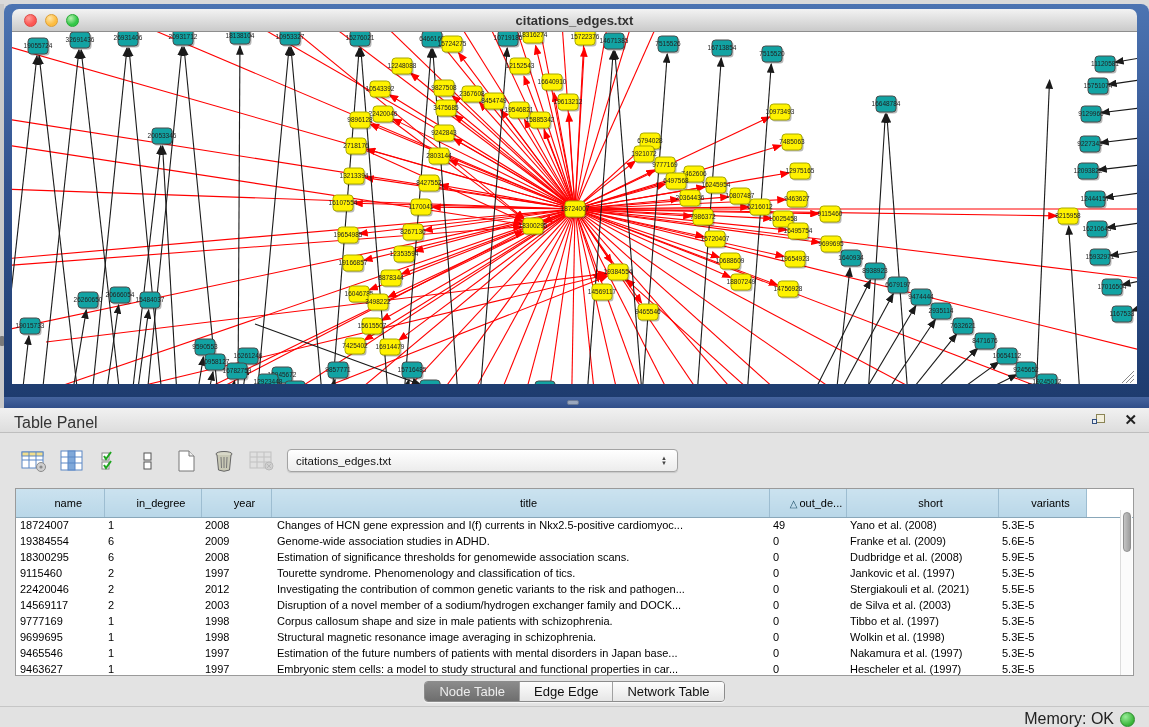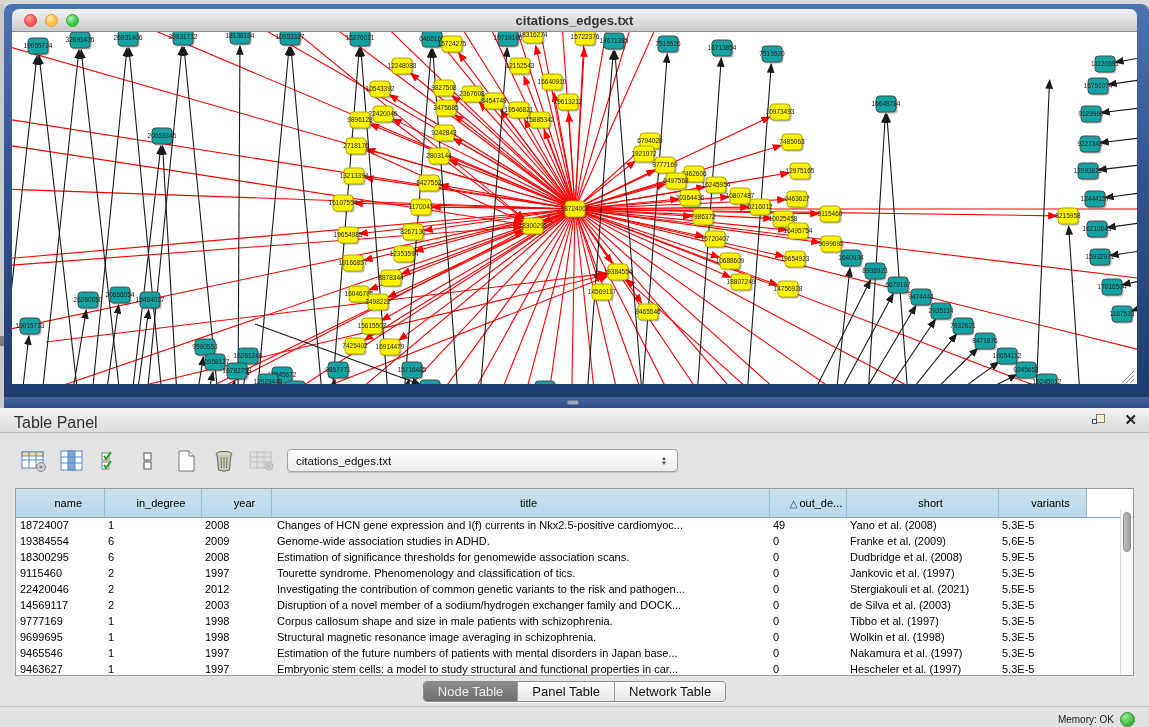"Panel Table" div.segment { text: Panel Table -> Edge Edge }
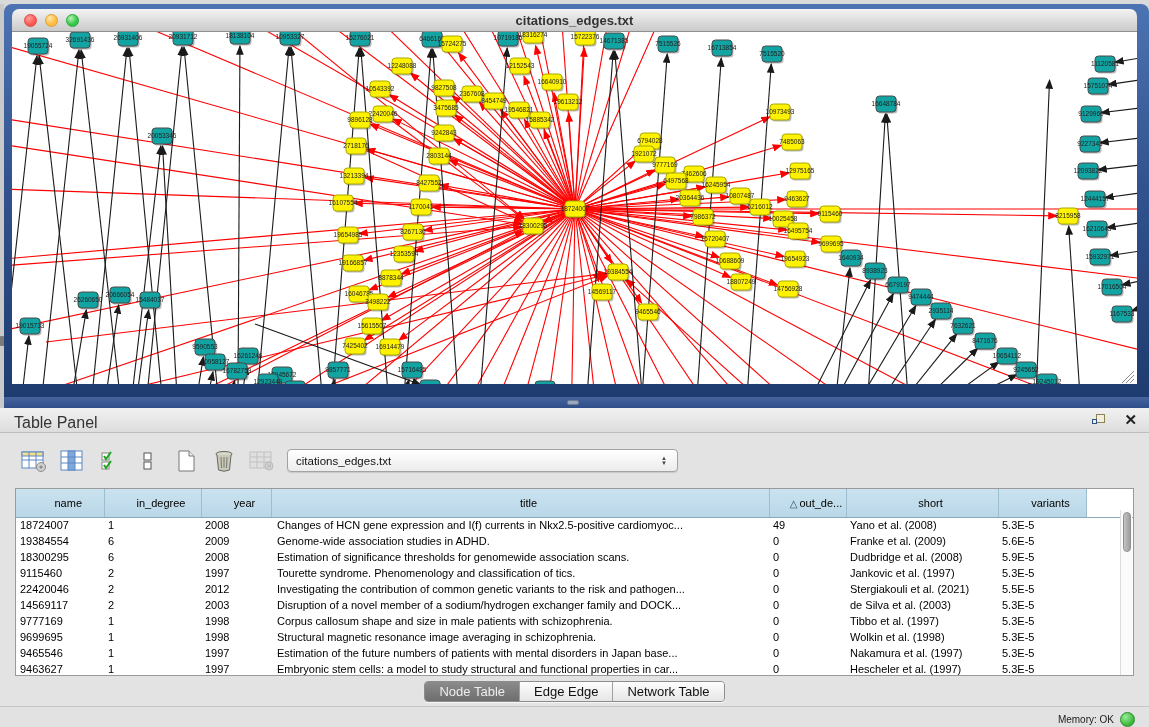"Memory: OK" .mem-label { font-size: 10px -> 16px }
